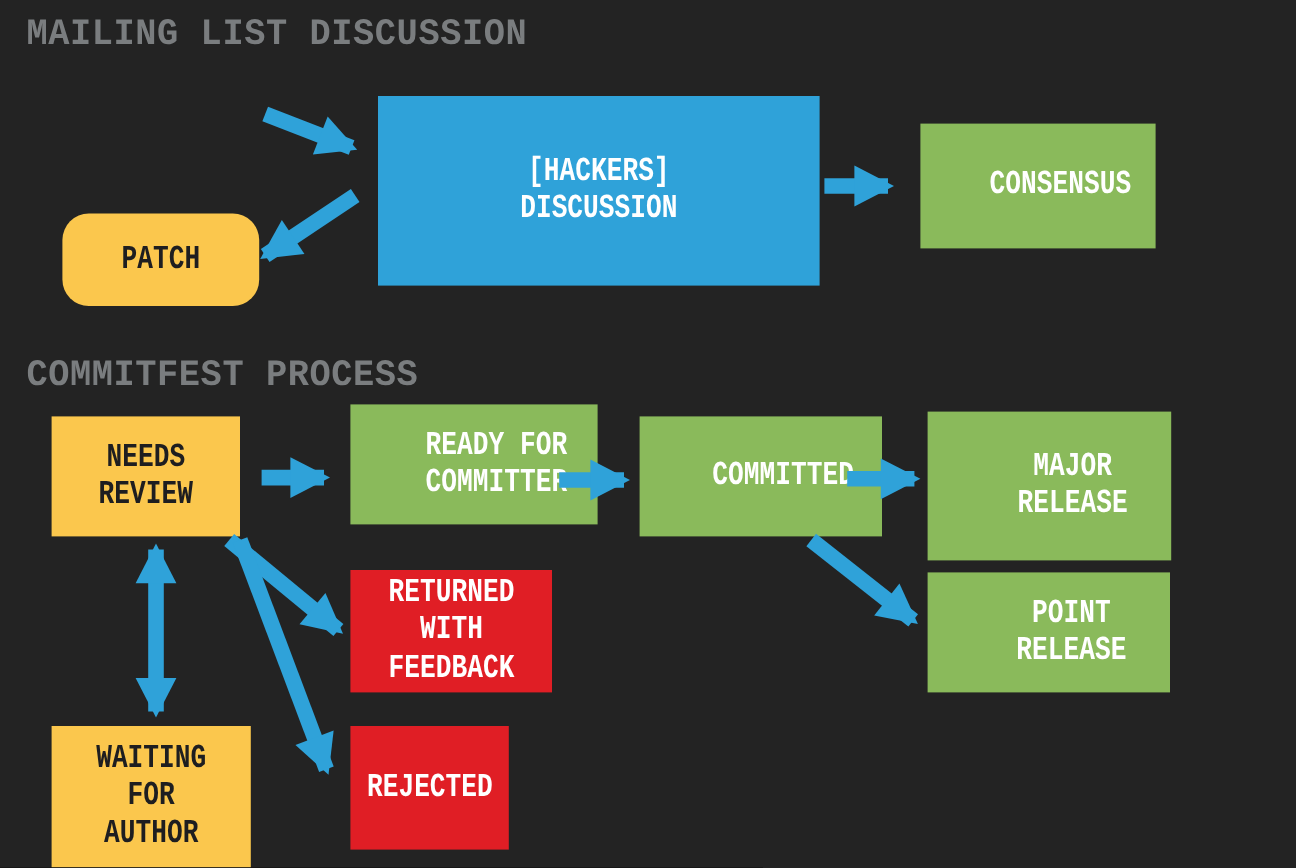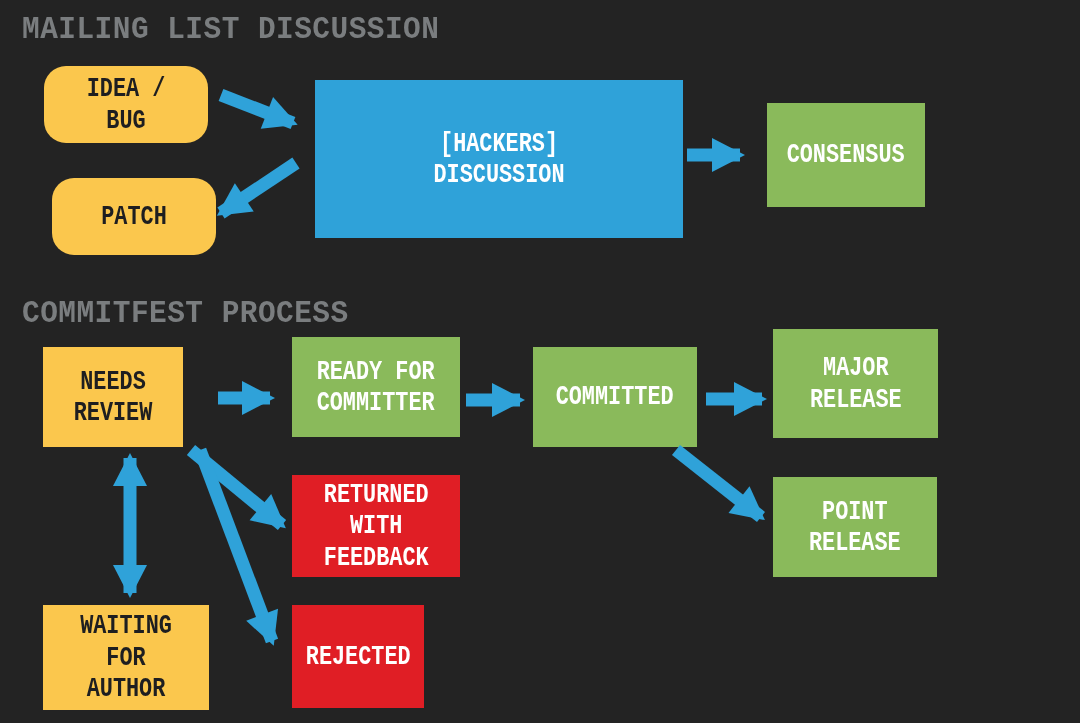"IDEA / BUG" div.node { html: <div> <span>IDEA / BUG</span> </div> -> none }
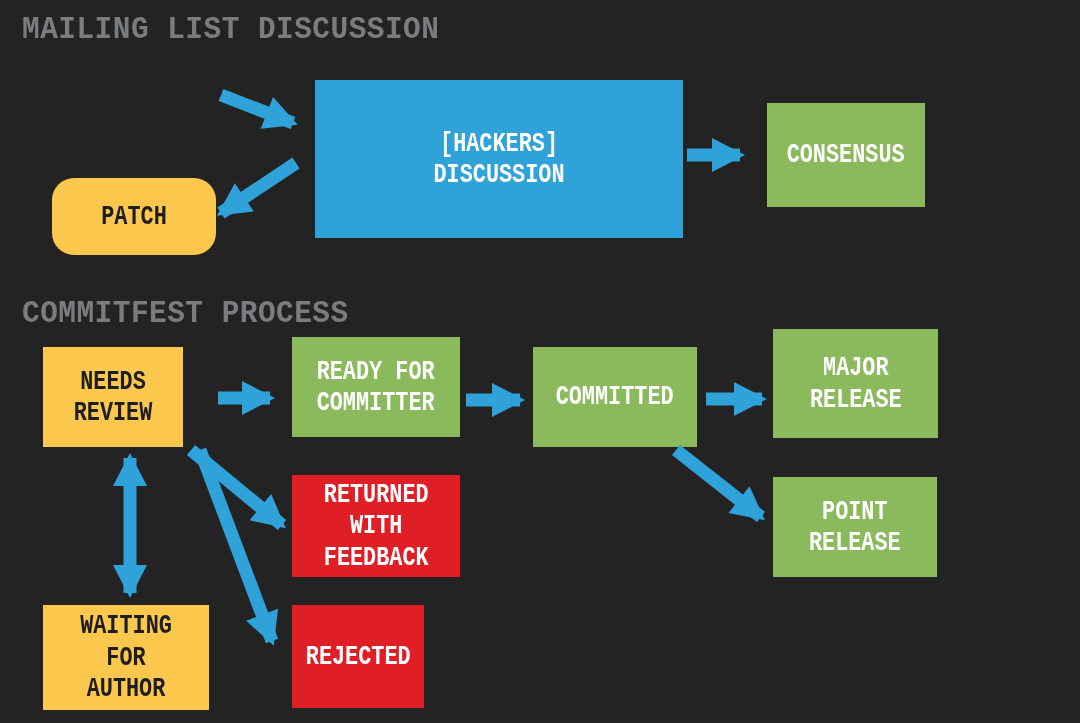"CONSENSUS" .node.green { padding-left: none -> 38px }
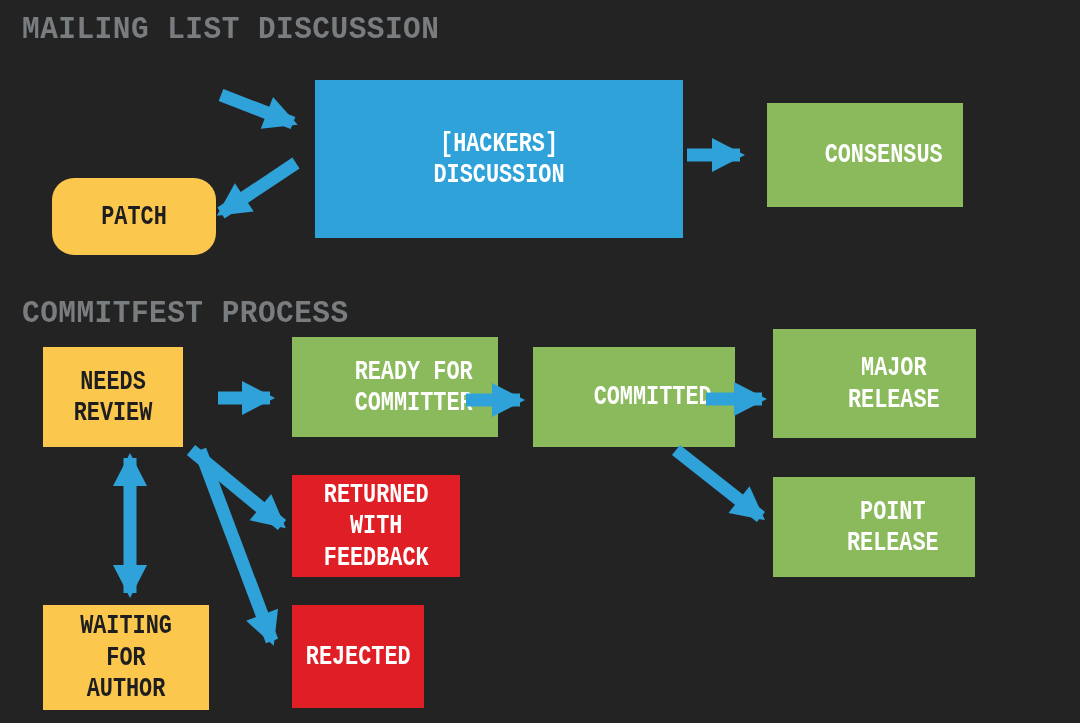"NEEDS REVIEW" div.node { width: 140px -> 157px }
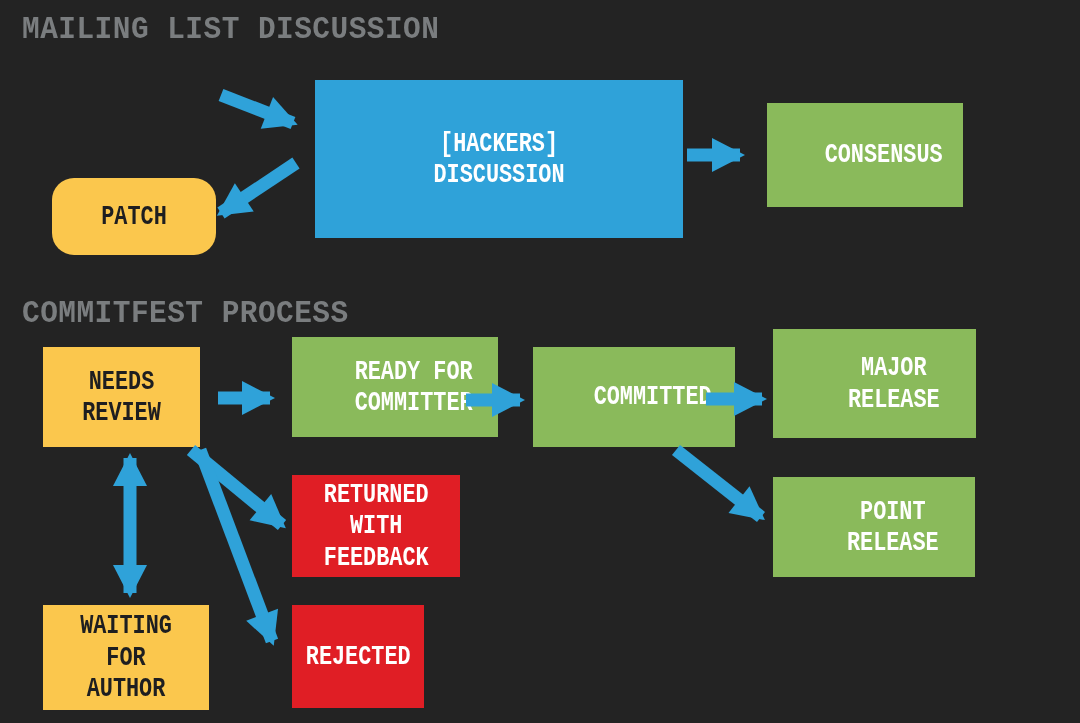"MAJOR" div.node { height: 109px -> 124px; top: 329px -> 343px }
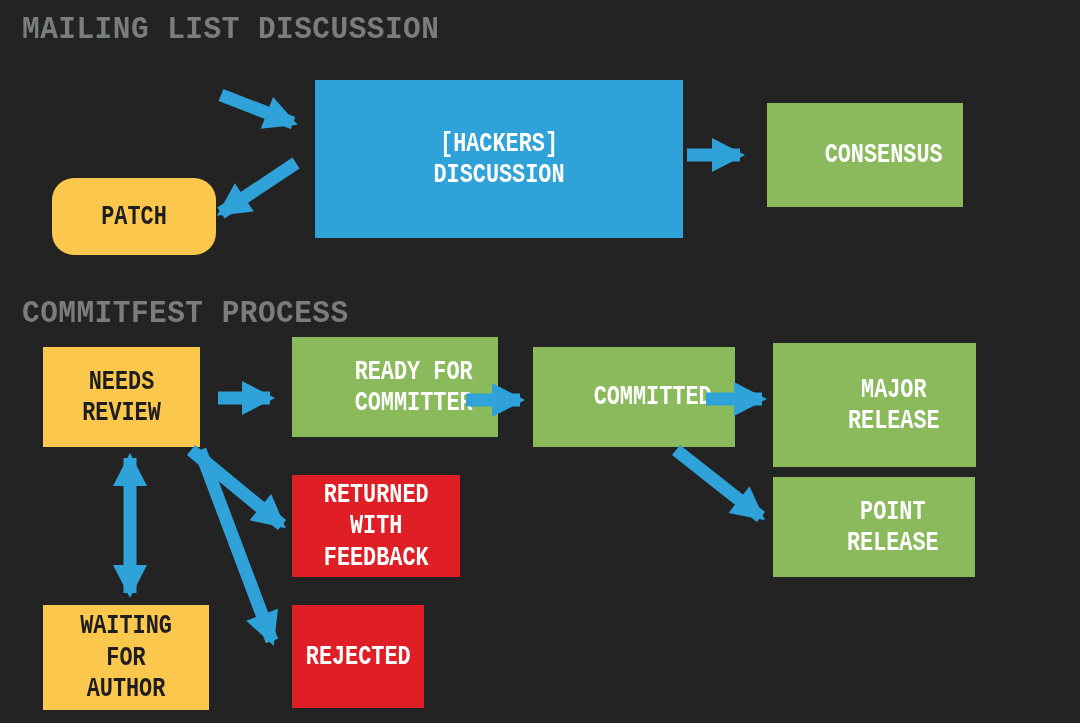"WAITING FOR" div.node { height: 105px -> 118px }
